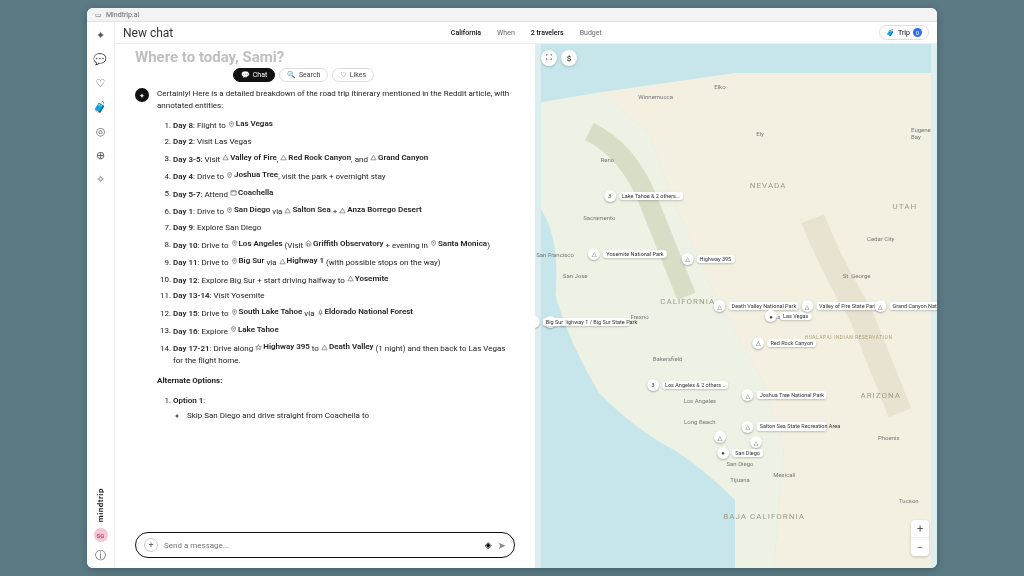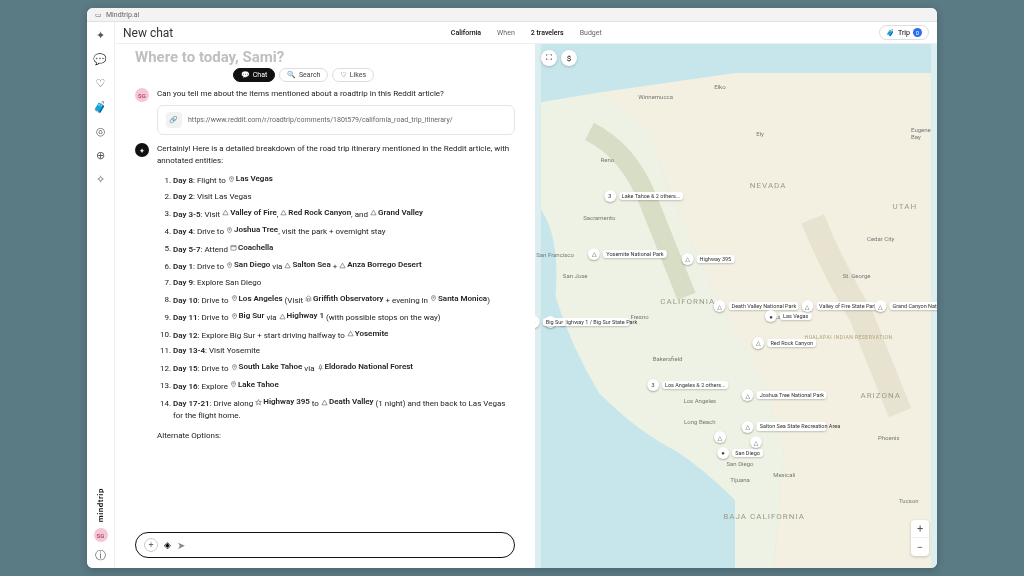"Can you tell me about" div.msg { html: <div> <div>SG</div> <div> <div>Can you tell me about the items mentioned about a roadtrip in this Reddit article?</div> <div> <div>🔗</div> <span>https://www.reddit.com/r/roadtrip/comments/180t579/california_road_trip_itinerary/</span> </div> </div> </div> -> none }
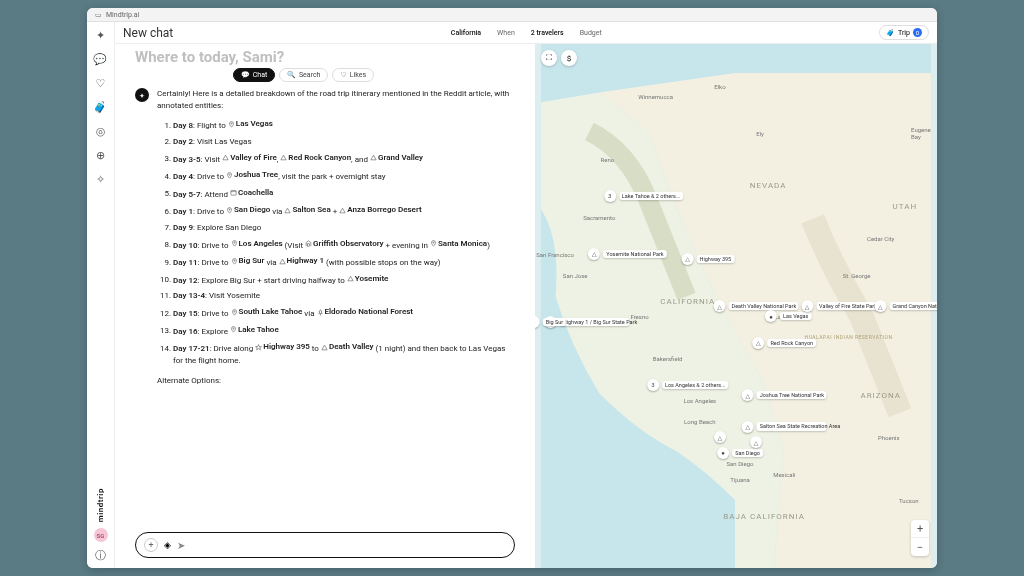"Grand Valley" b { text: Valley -> Canyon }
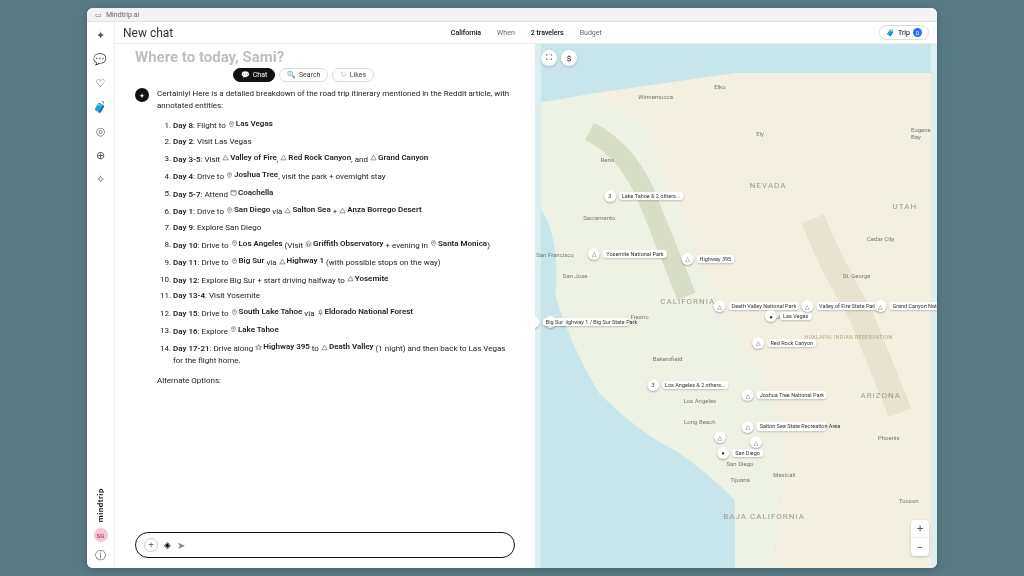"Day 13-4" b { text: 13-4 -> 13-14 }
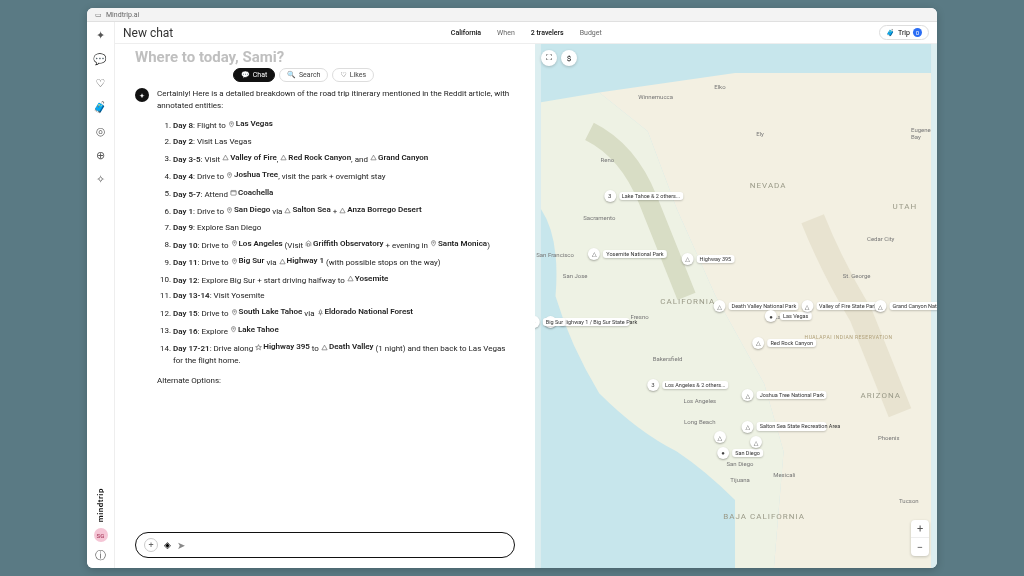"Alternate Options:" .subh { font-weight: 400 -> 700 }
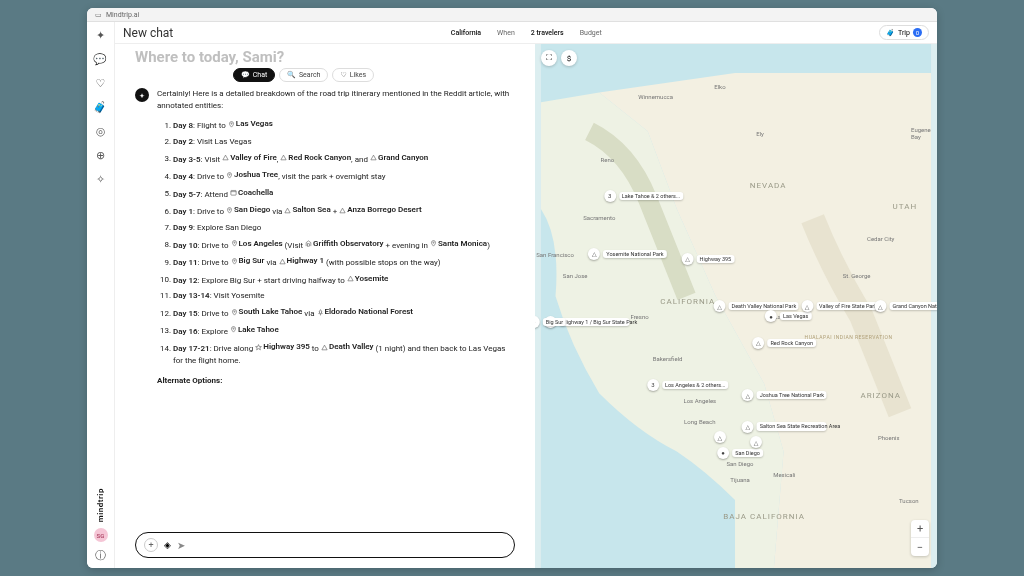"Option 1:" ol { html: none -> <ol> <li><b>Option 1</b>: <ul> <li>Skip San Diego and drive straight from Coachella to</li> </ul> </li> </ol> }
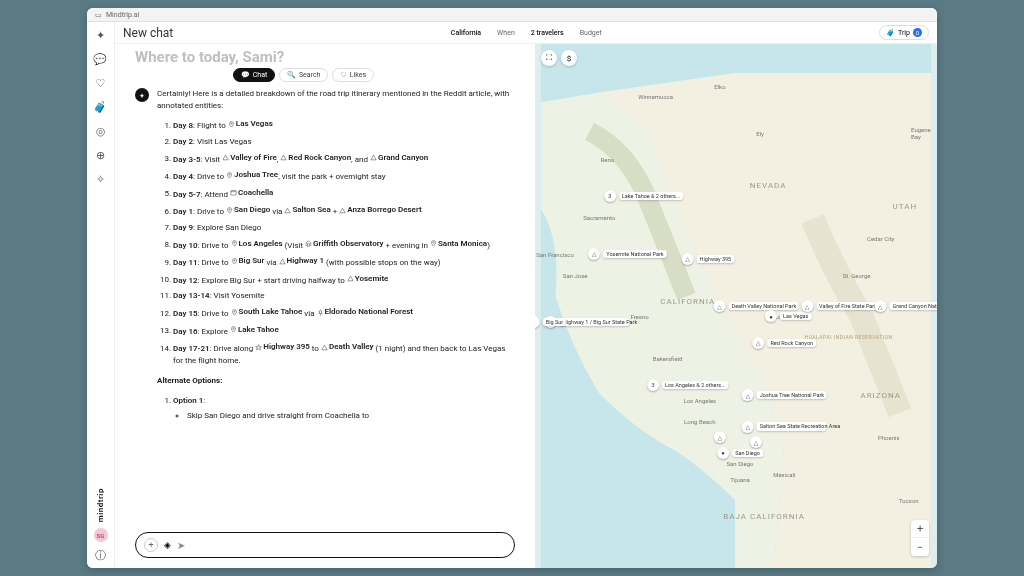"Send a message..." input { html: none -> <input> }
